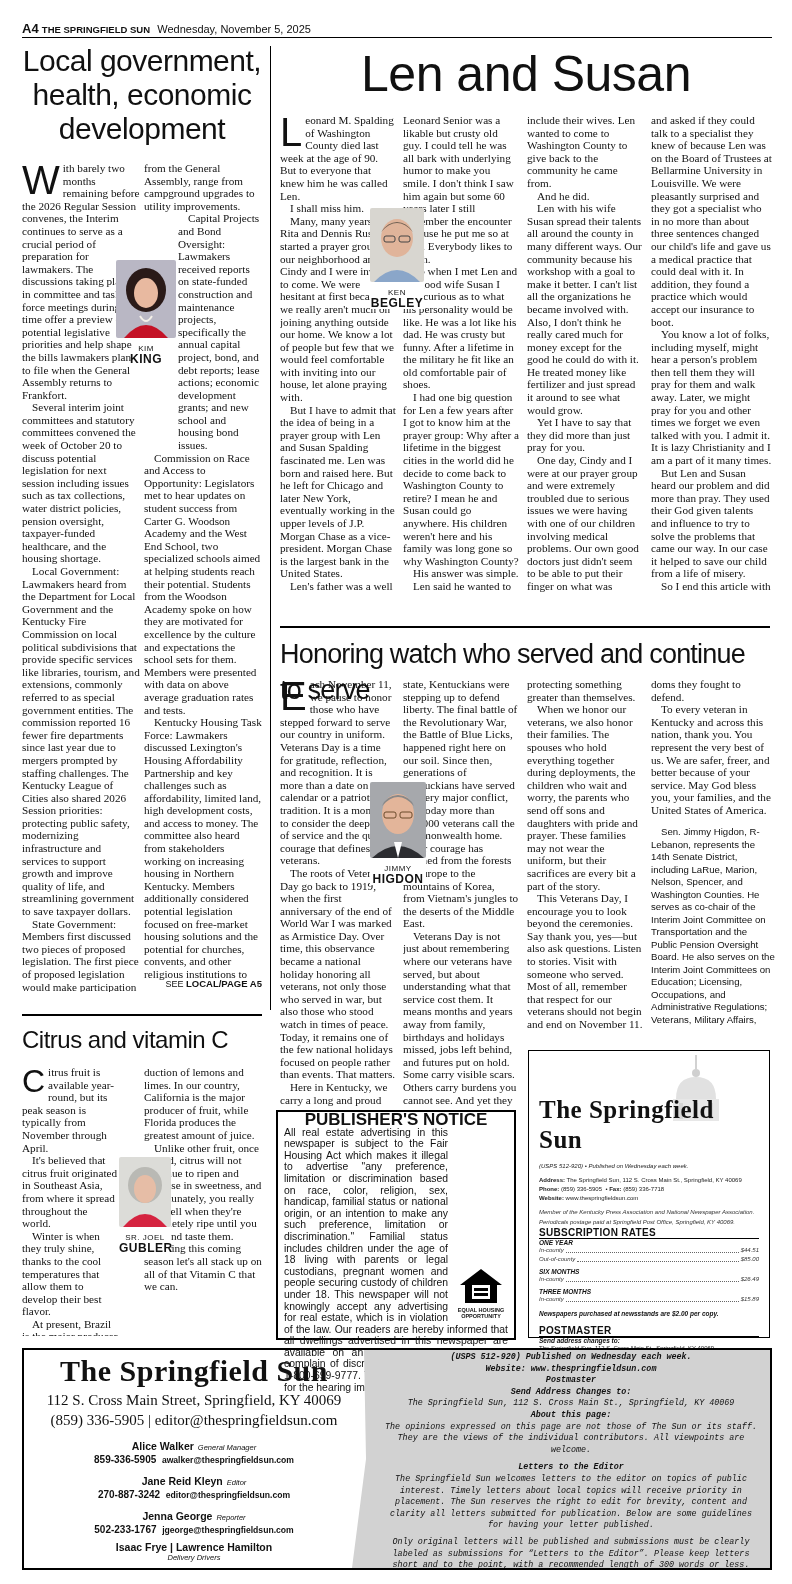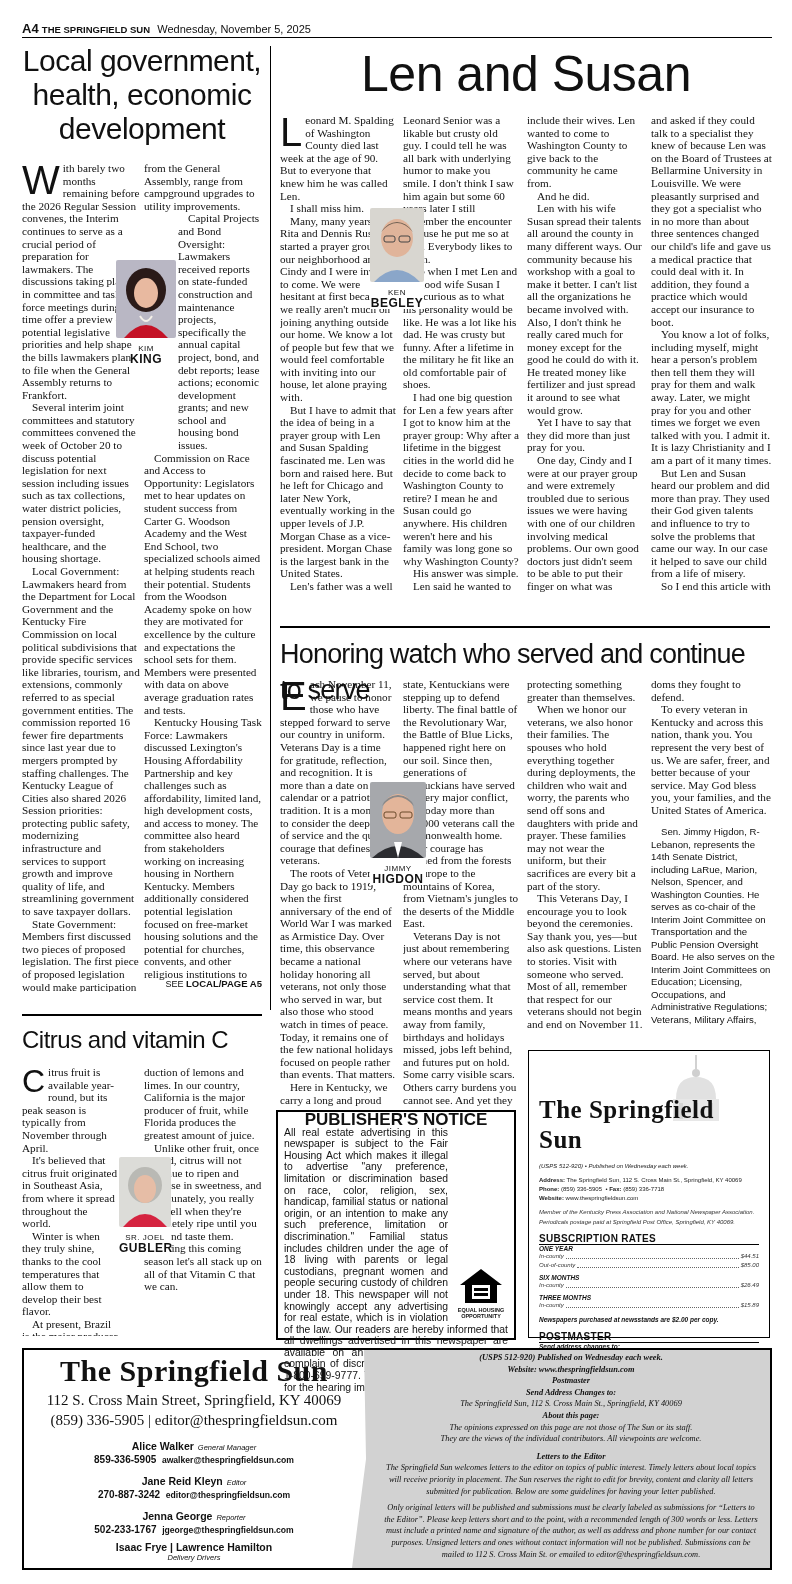"SUBSCRIPTION RATES" .subhead { margin-top: 6px -> none }
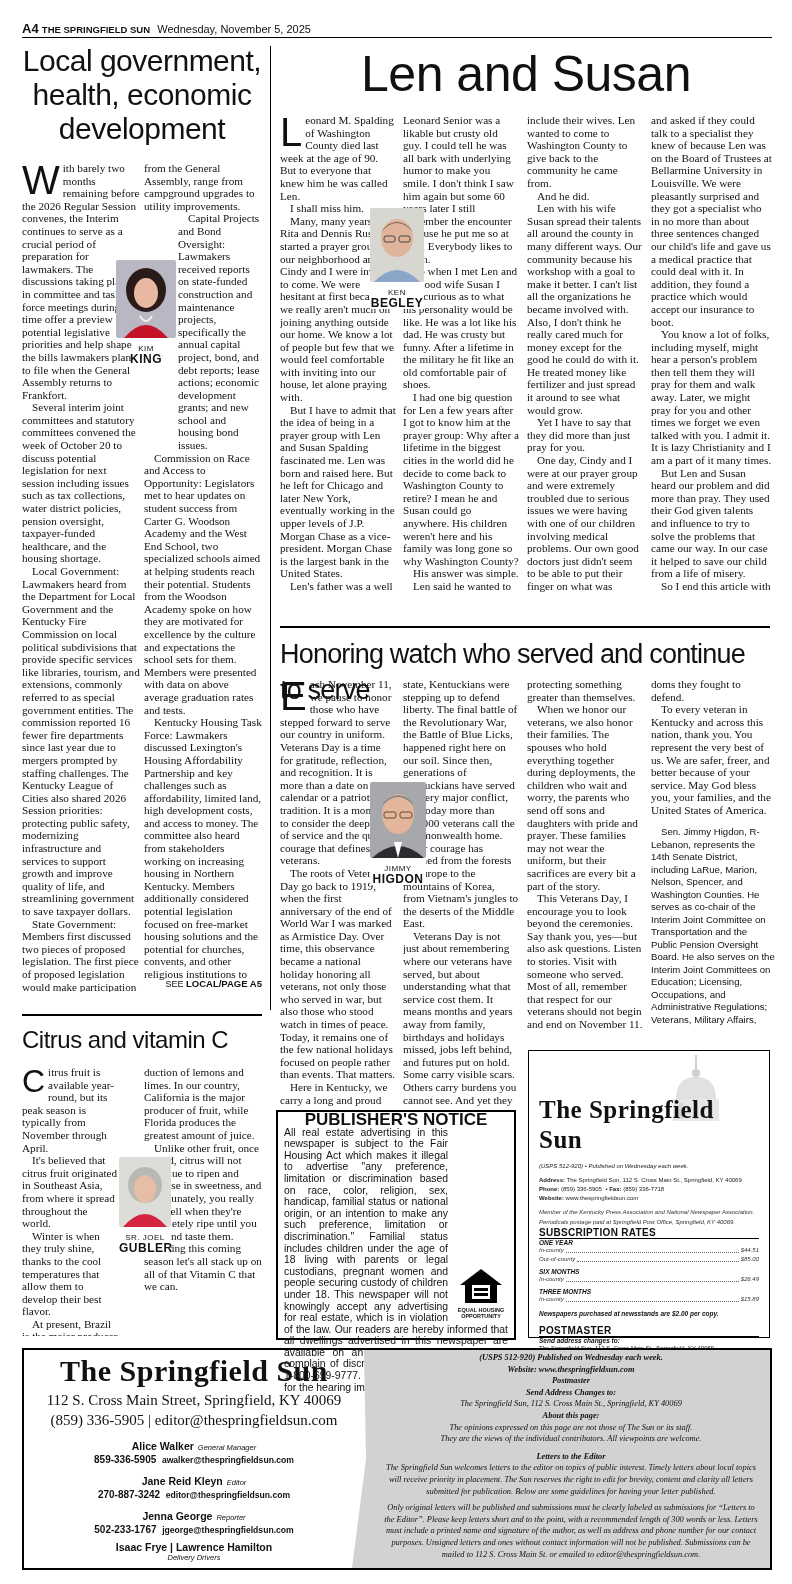"(USPS 512-920) Published on Wednesday" .footer-right { font-family: Liberation Serif, serif -> Liberation Mono, monospace }
